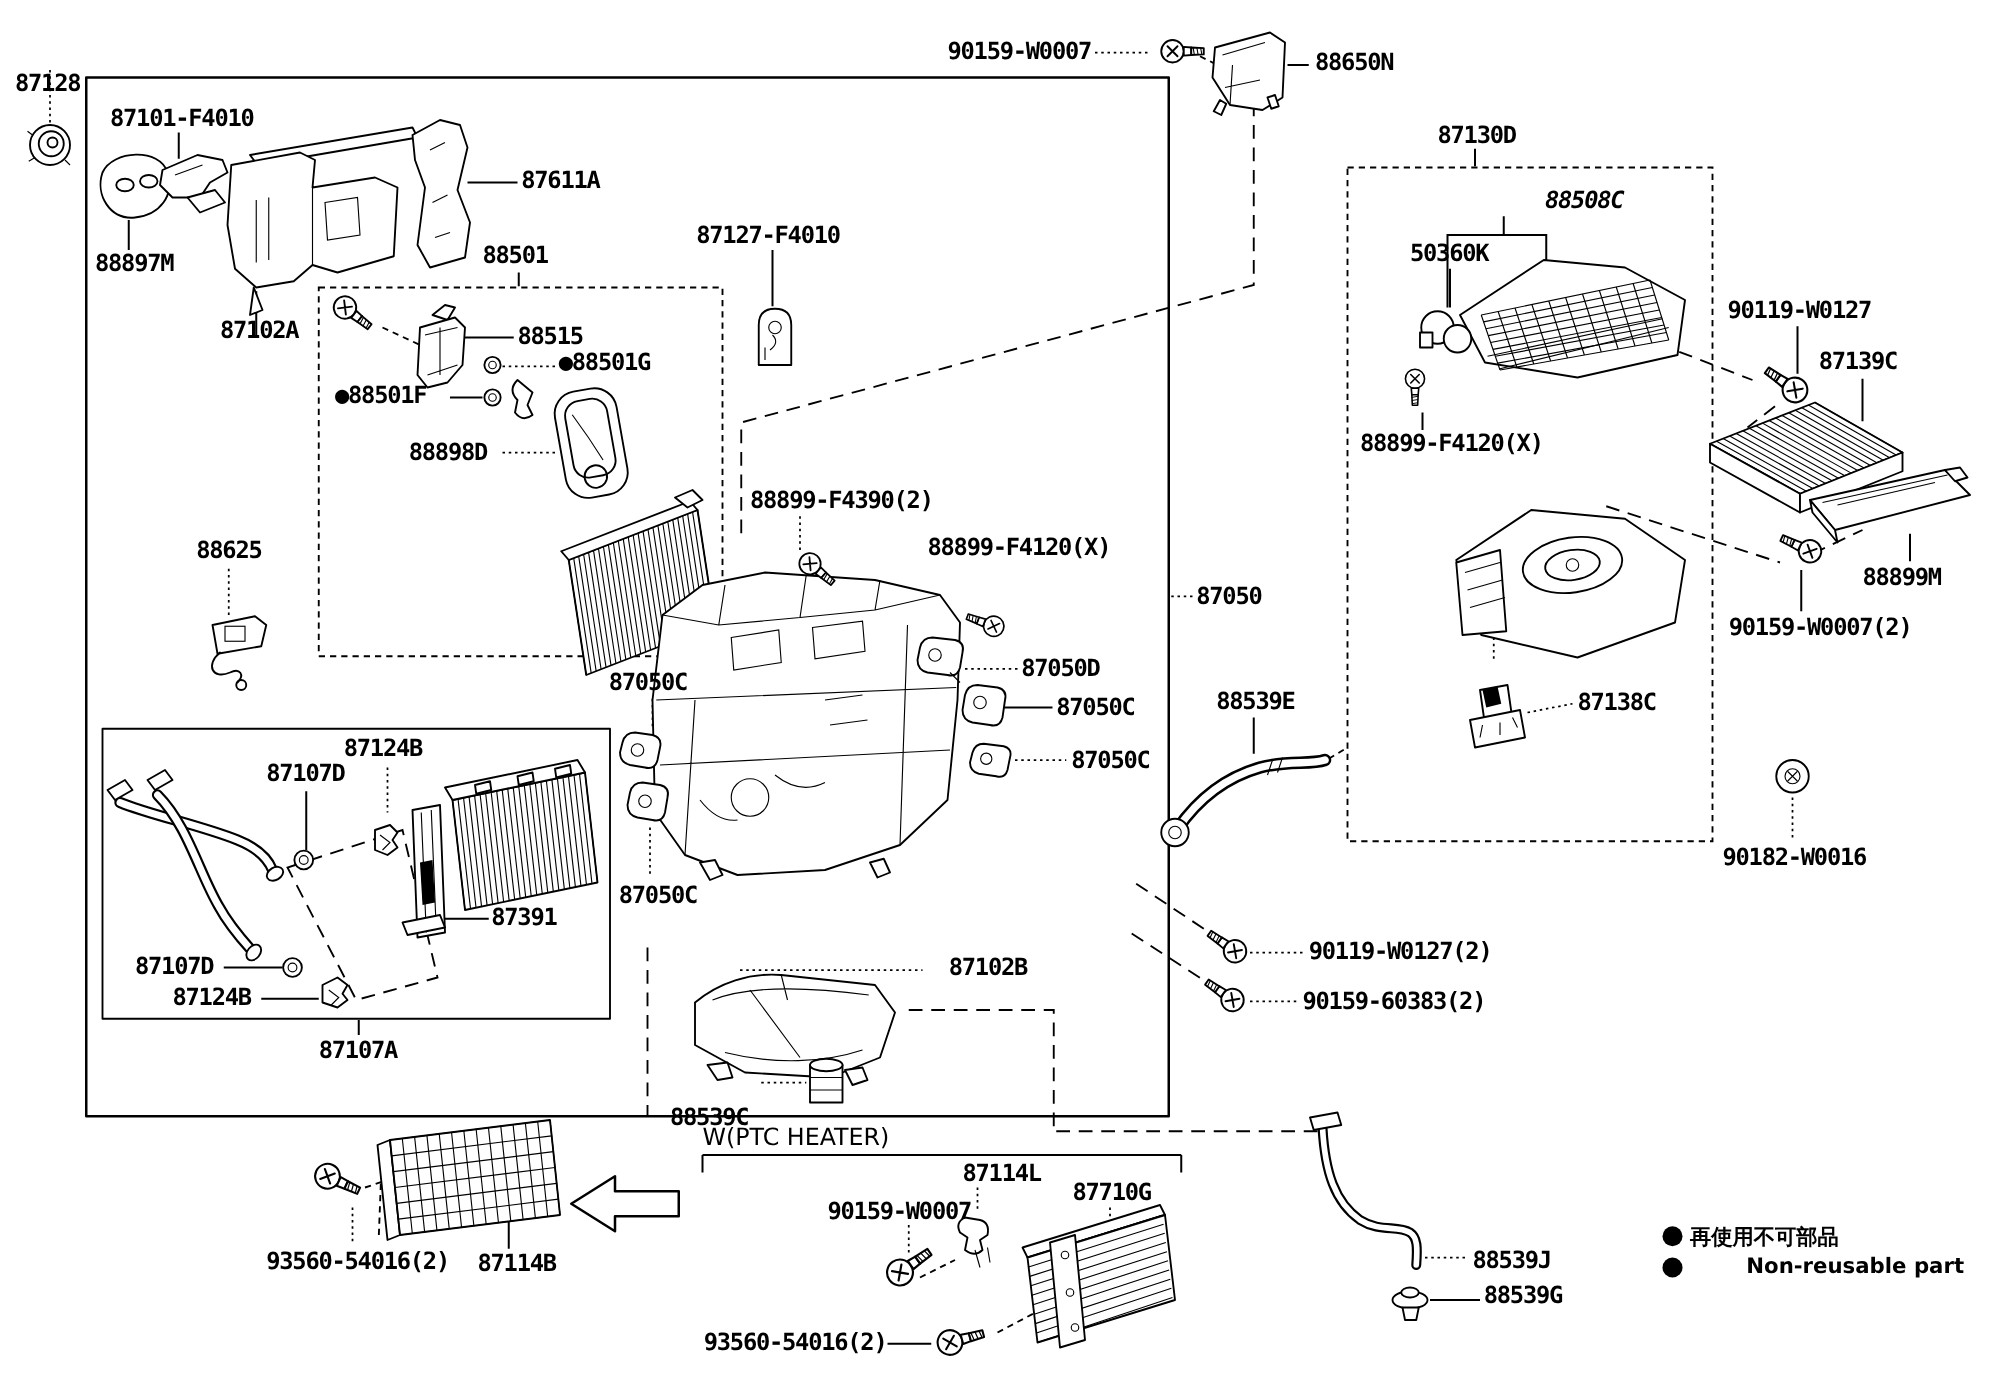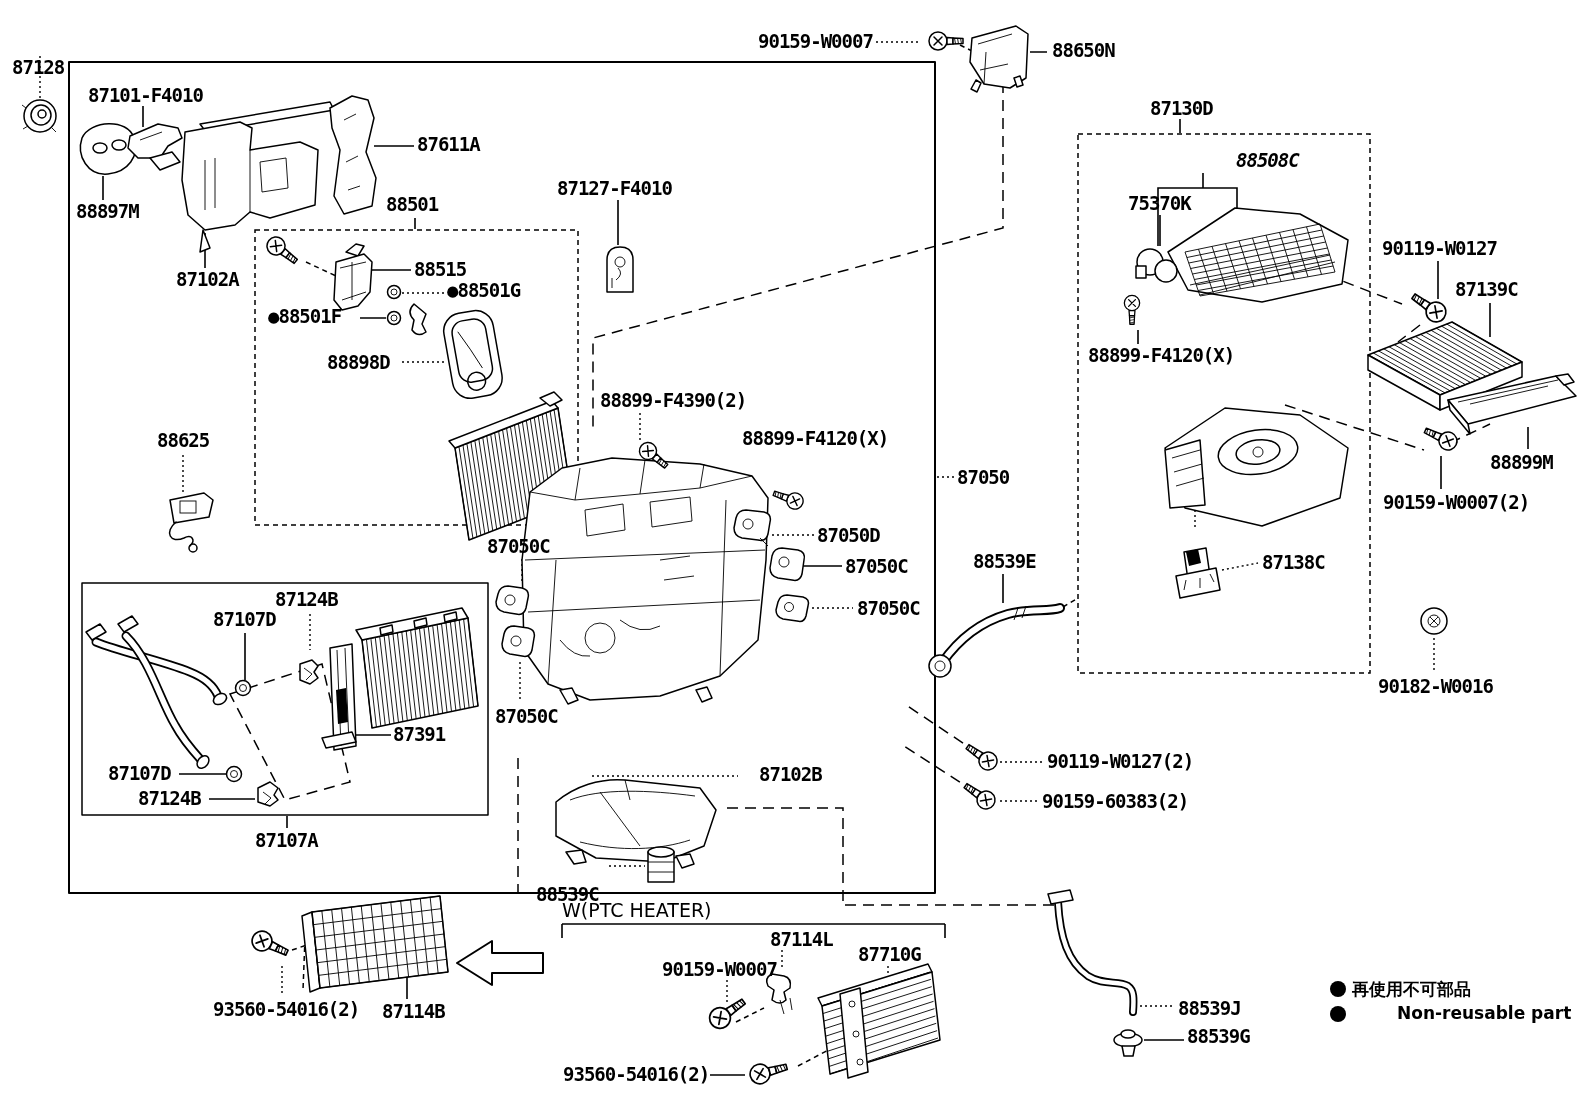"75370K" div.lbl { text: 75370K -> 50360K }
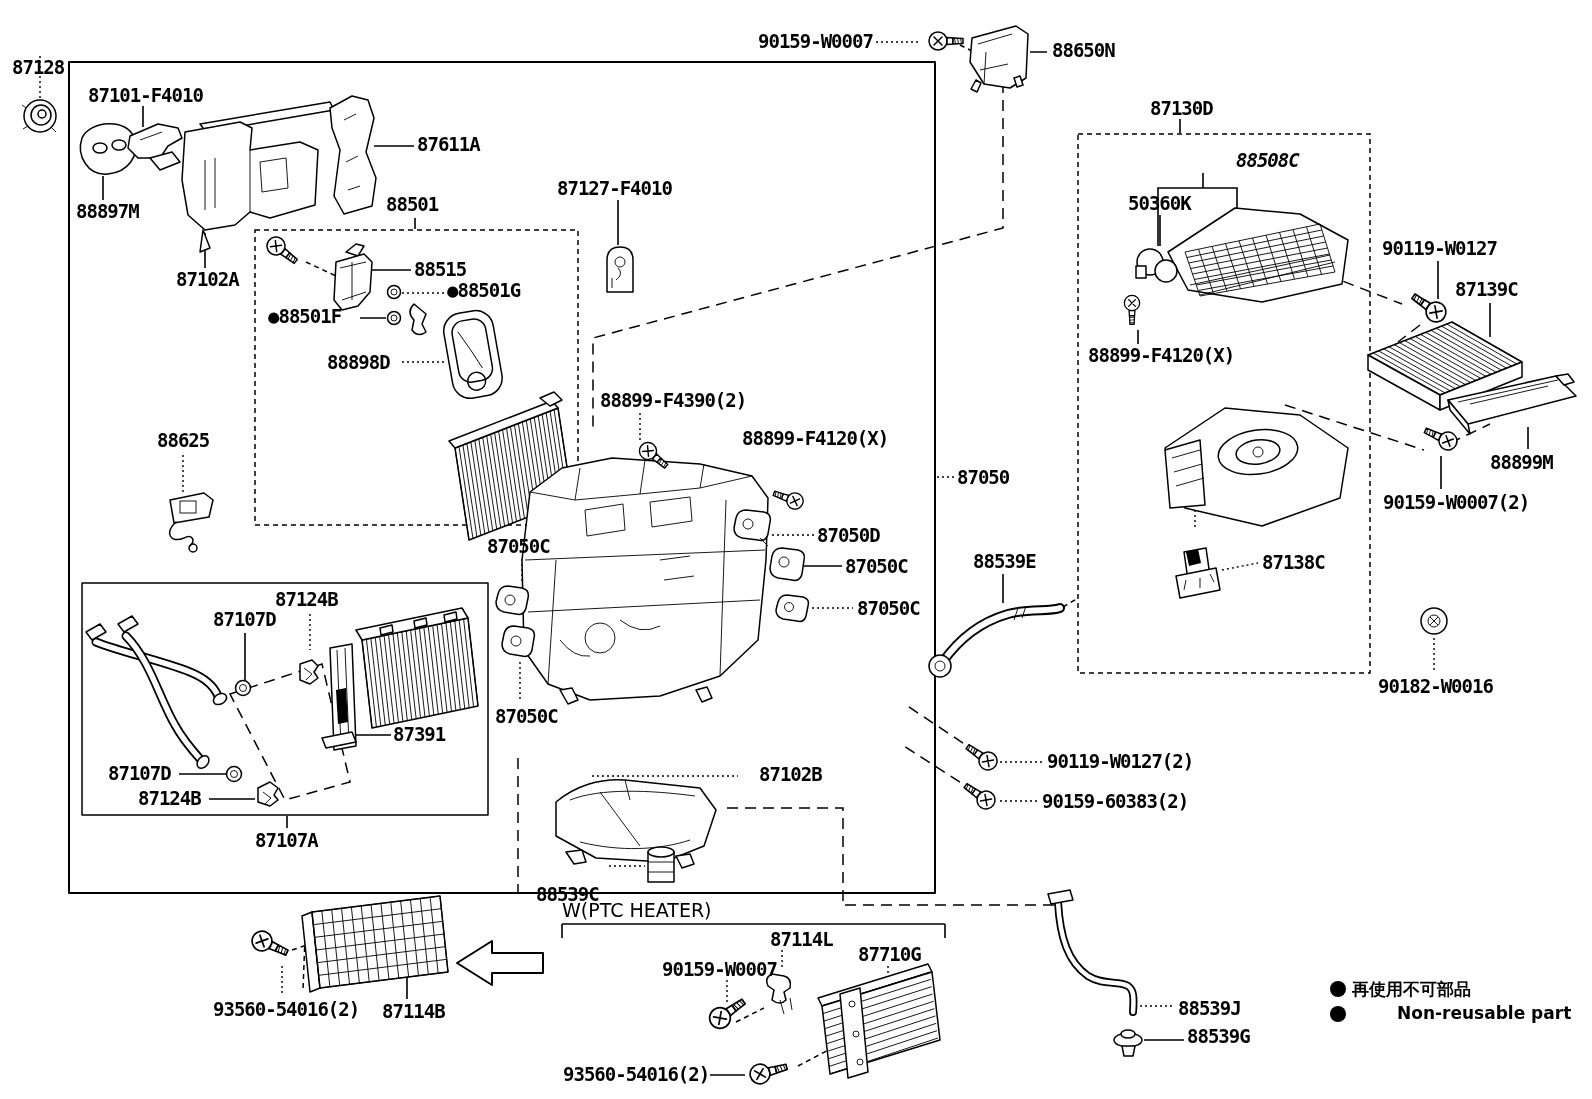"87102A" div.lbl { top: 269px -> 254px }
